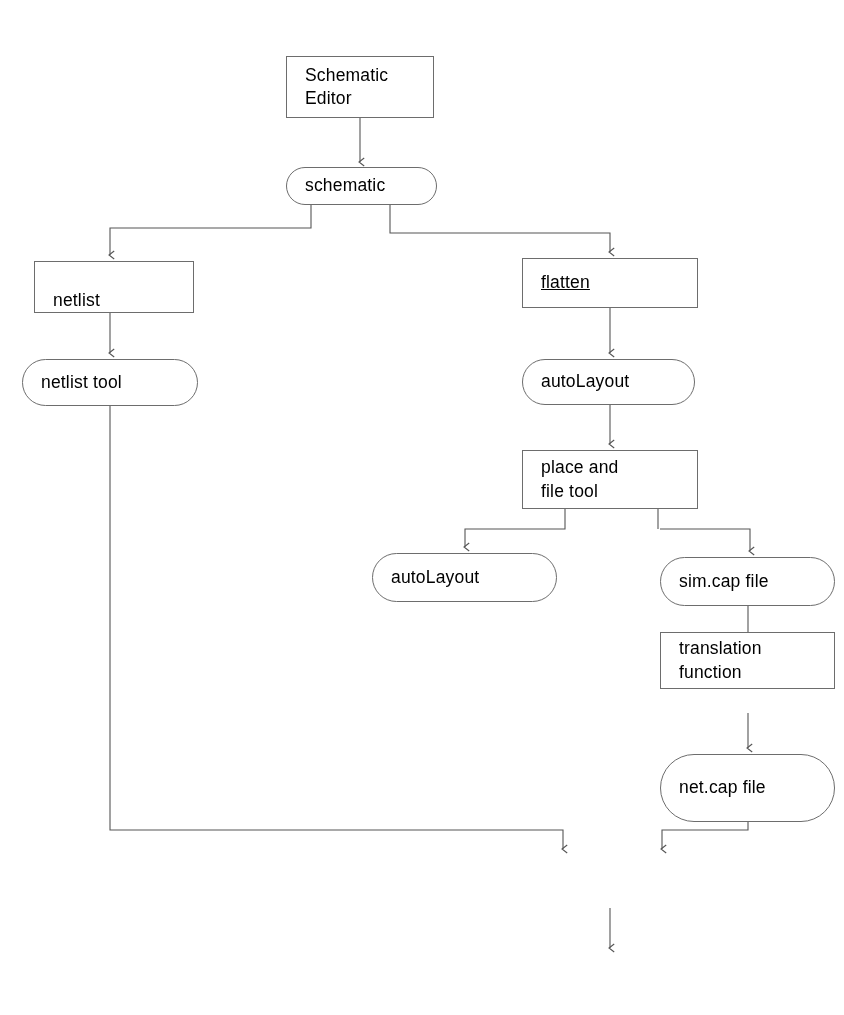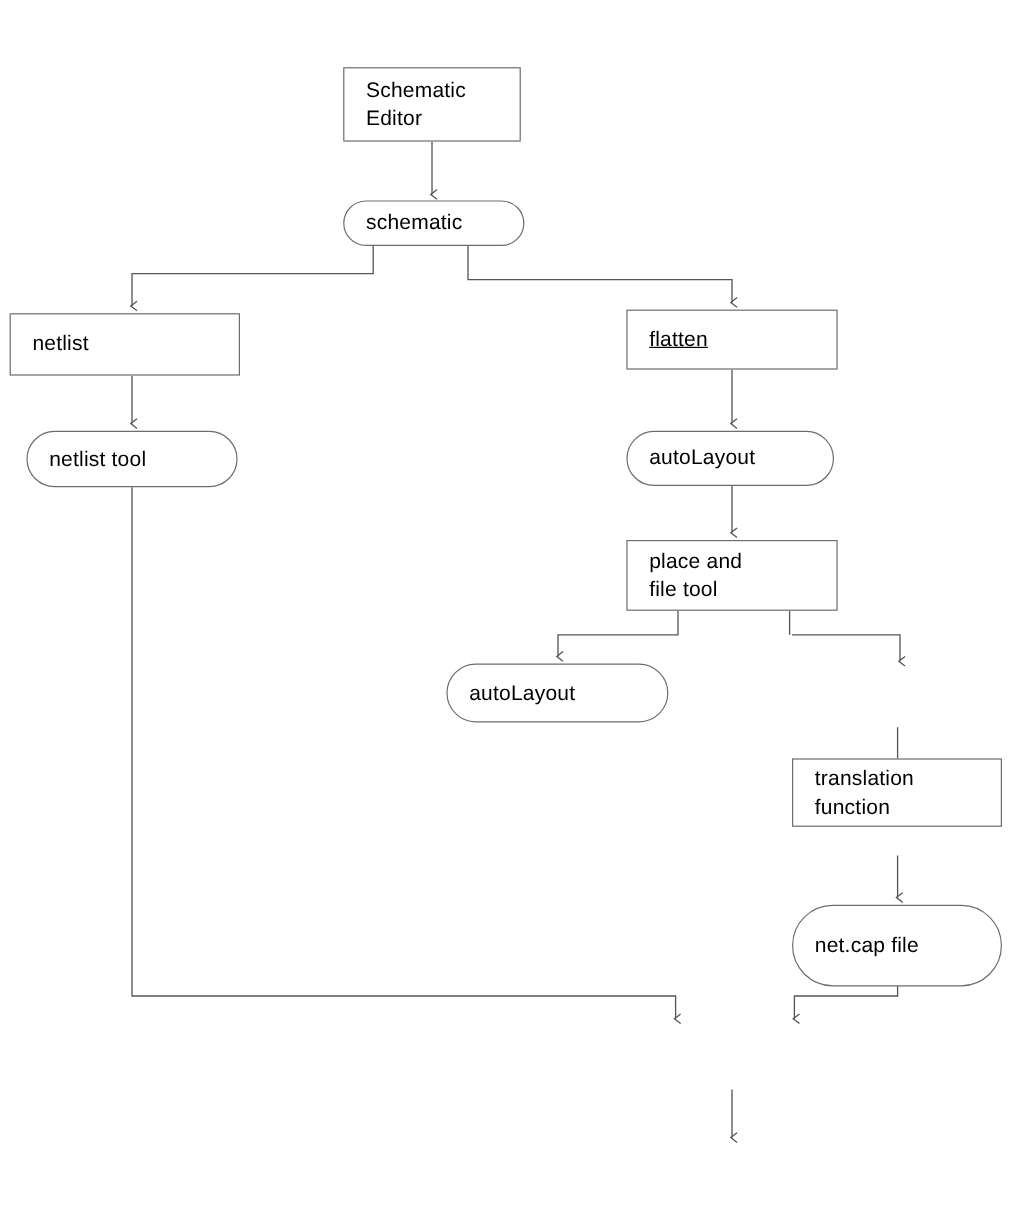"netlist" div.node { align-items: none -> flex-end; left: 8px -> 34px; width: 192px -> 160px }
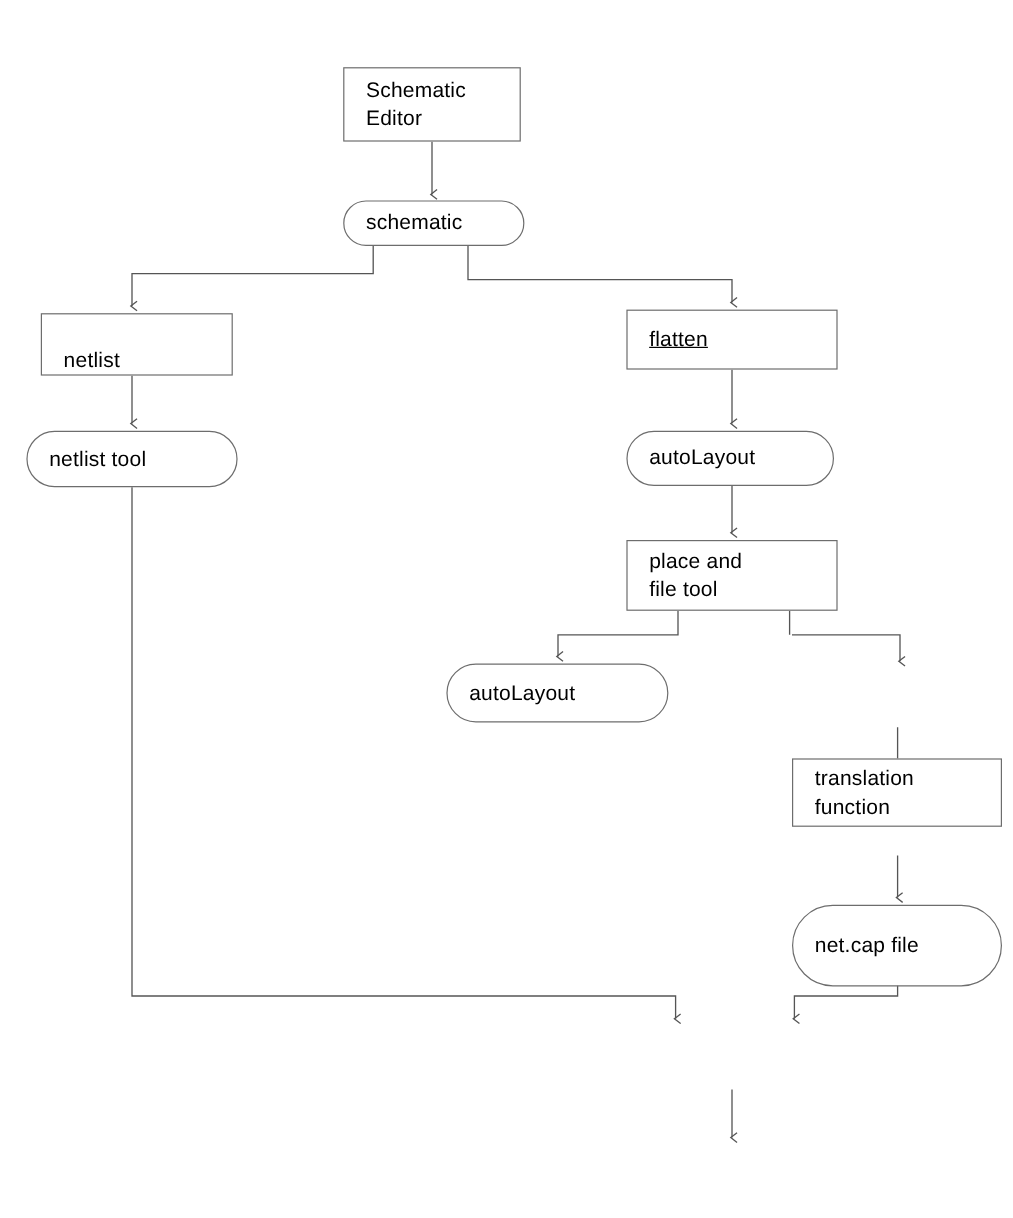"sim.cap file" div.node { html: none -> <div> <span>sim.cap file</span> </div> }
